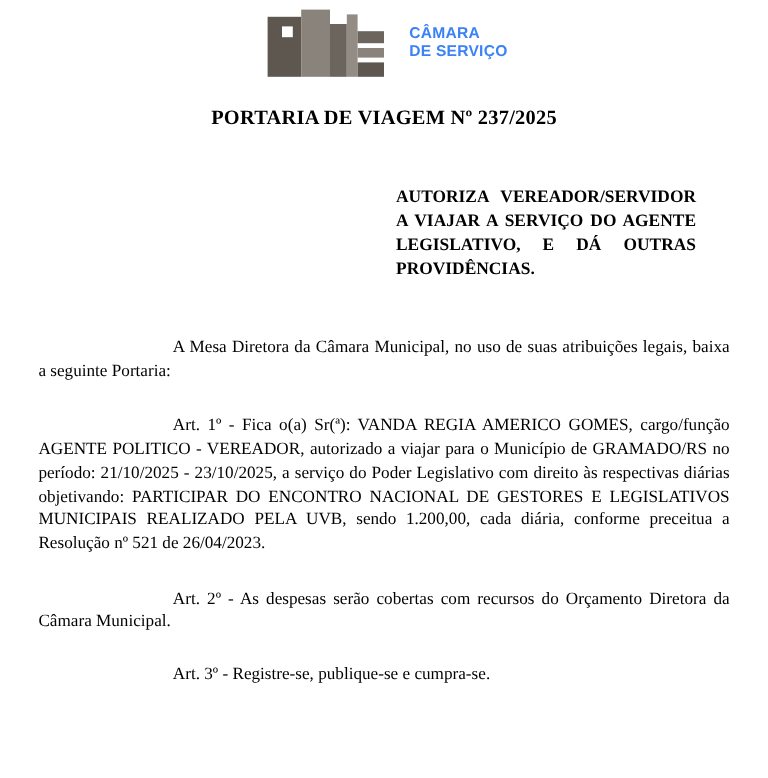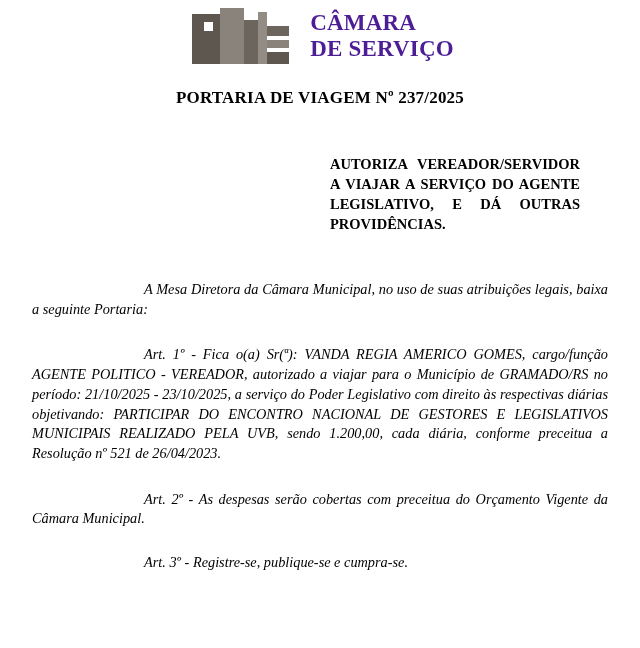"CÂMARA" .logo-text { color: #4c1d95 -> #3b82f6; font-family: Liberation Serif, serif -> Liberation Sans, sans-serif; font-size: 23px -> 13px }
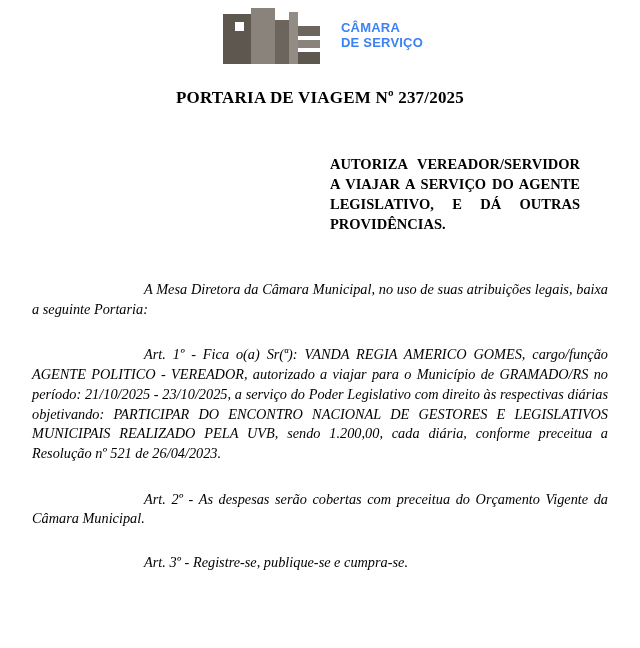"A Mesa Diretora da Câmara" .p { font-style: italic -> none }
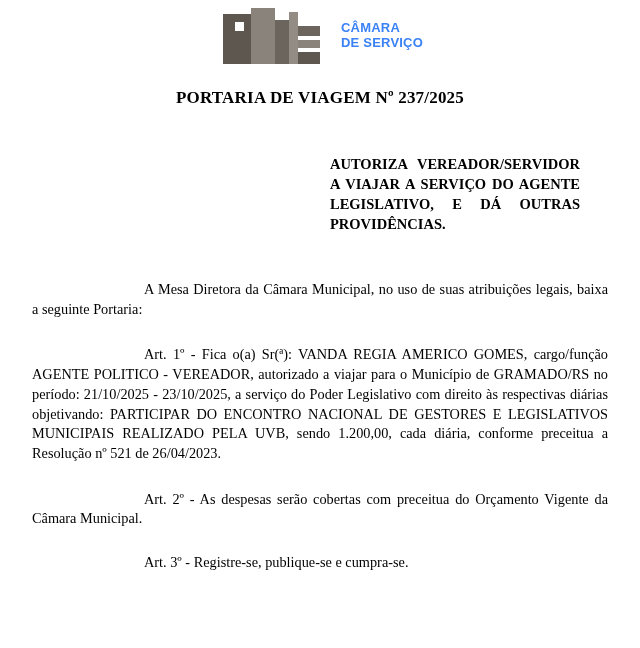"Art. 2º - As despesas" div.p { text: preceitua do Orçamento Vigente -> recursos do Orçamento Diretora }
